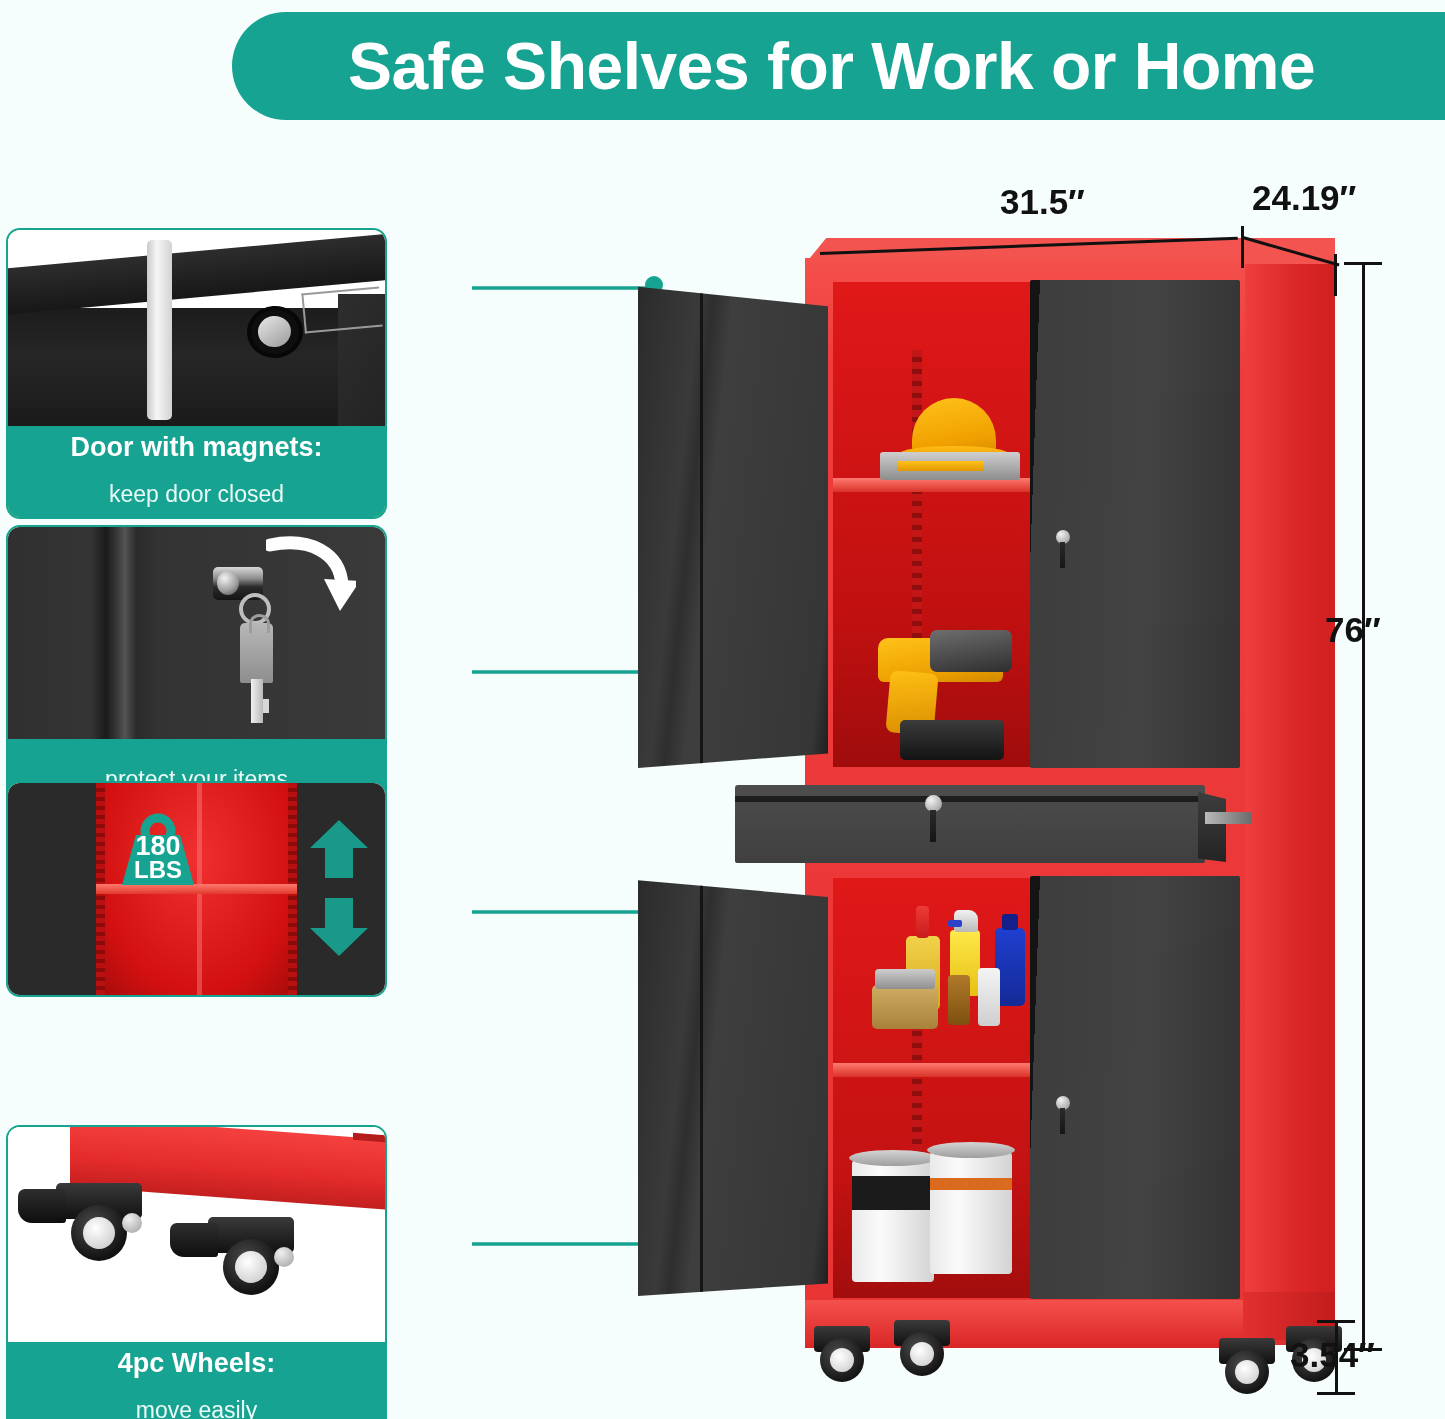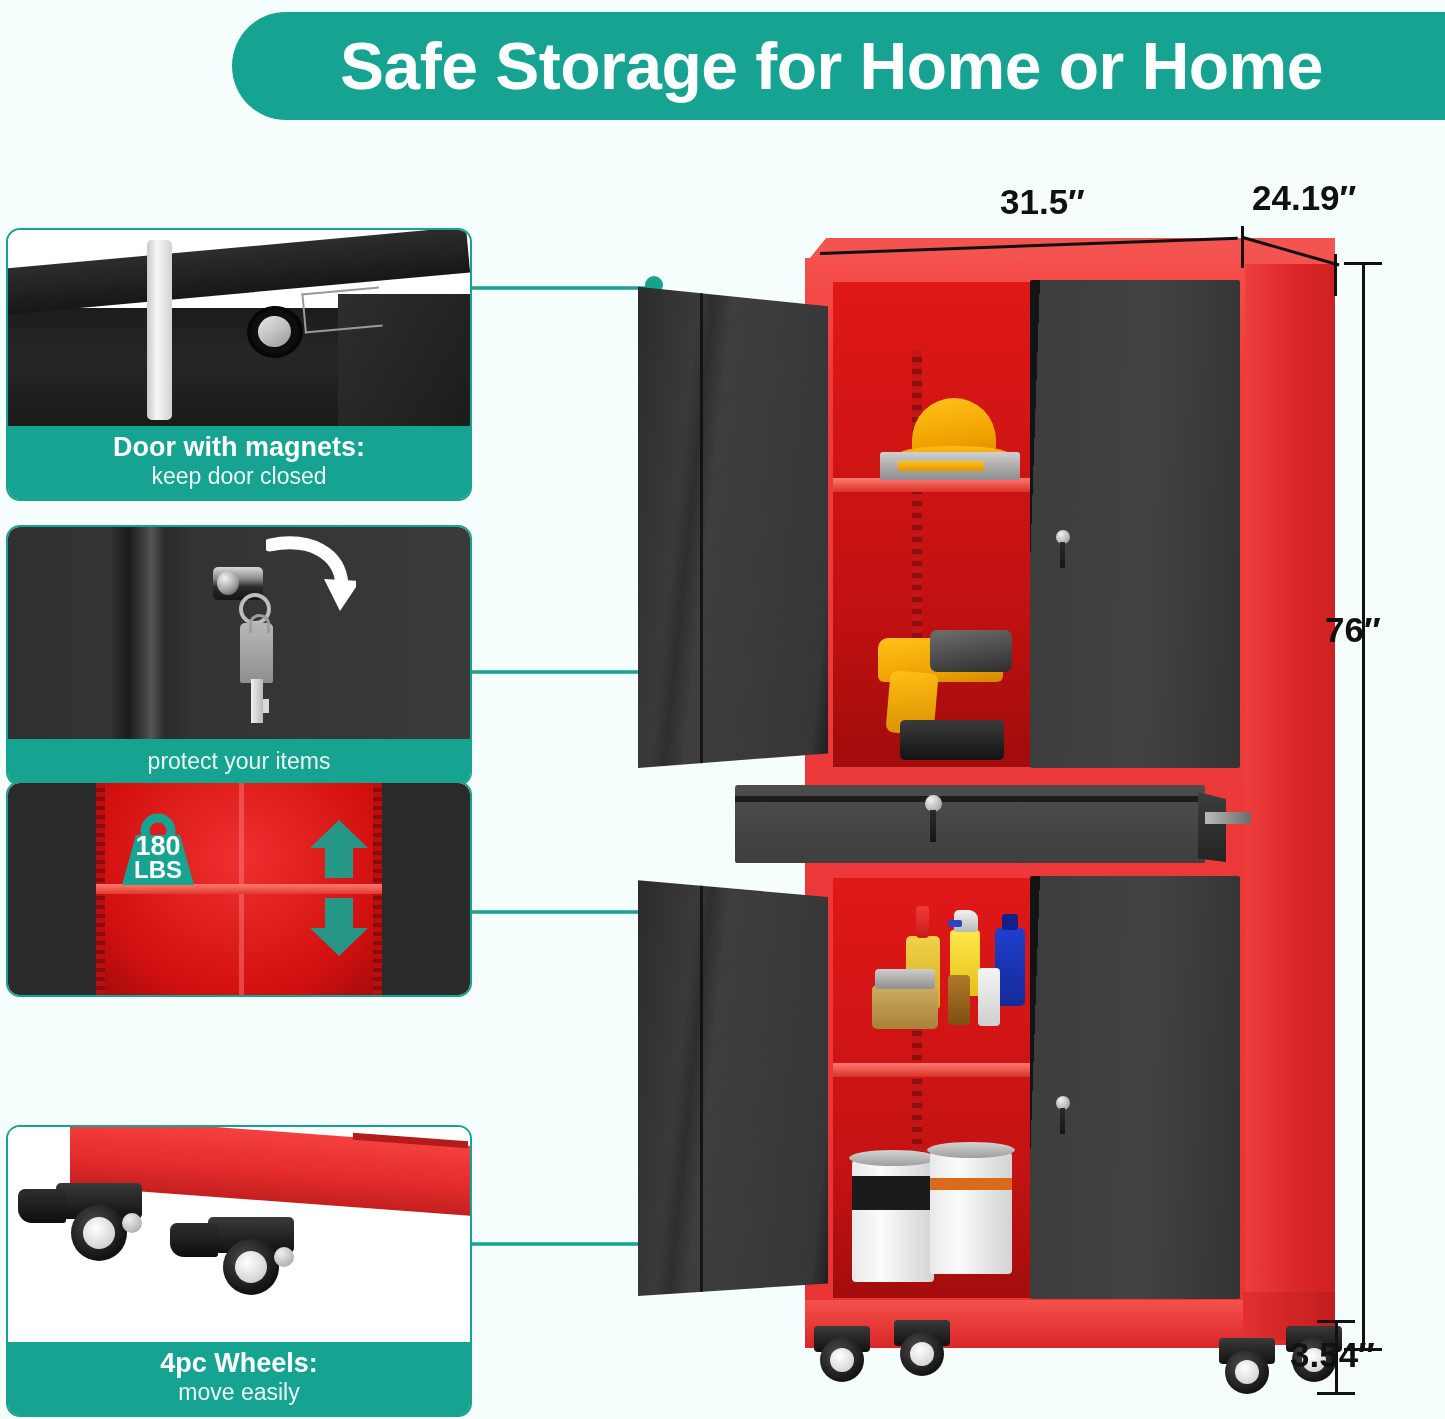"Safe Storage for Home or" div { text: Storage for Home -> Shelves for Work }
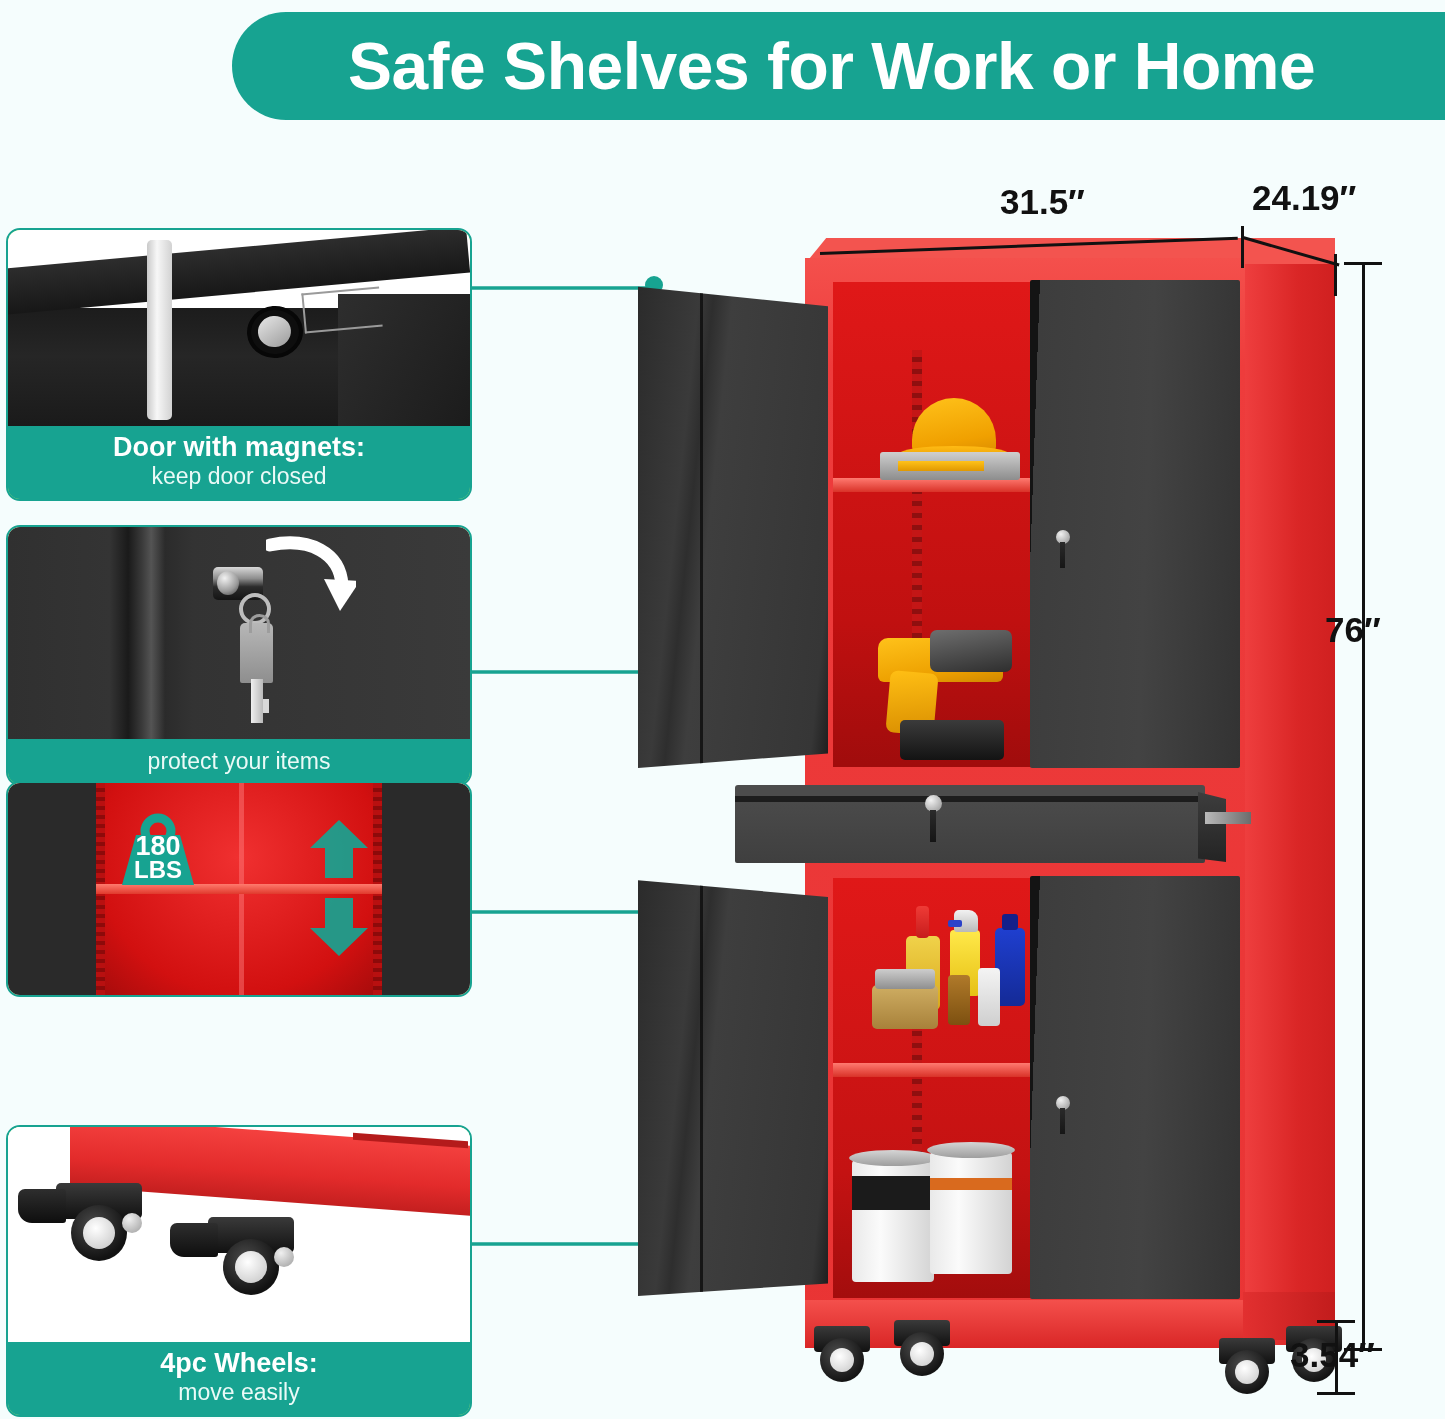"Door with magnets:" .feature-panel { width: 466px -> 381px }
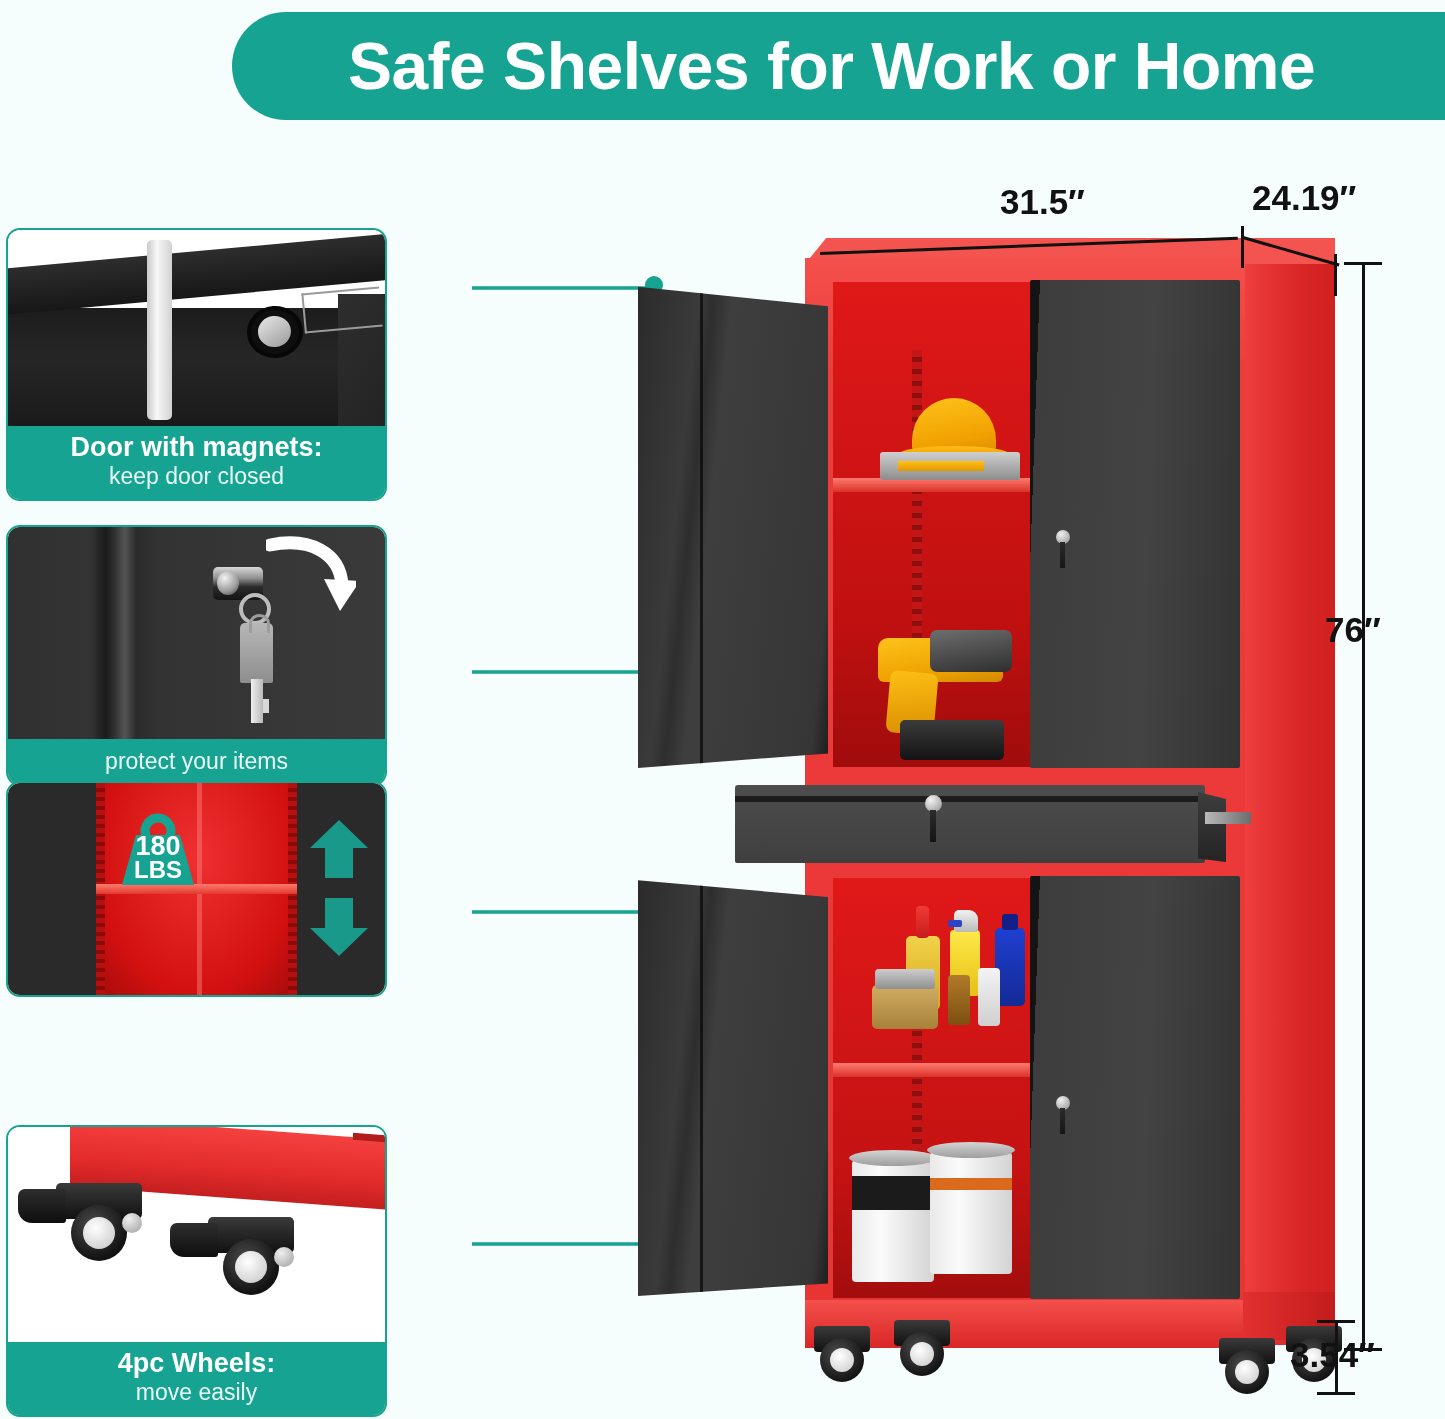"keep door closed" .caption-sub { margin-top: 3px -> 21px }
